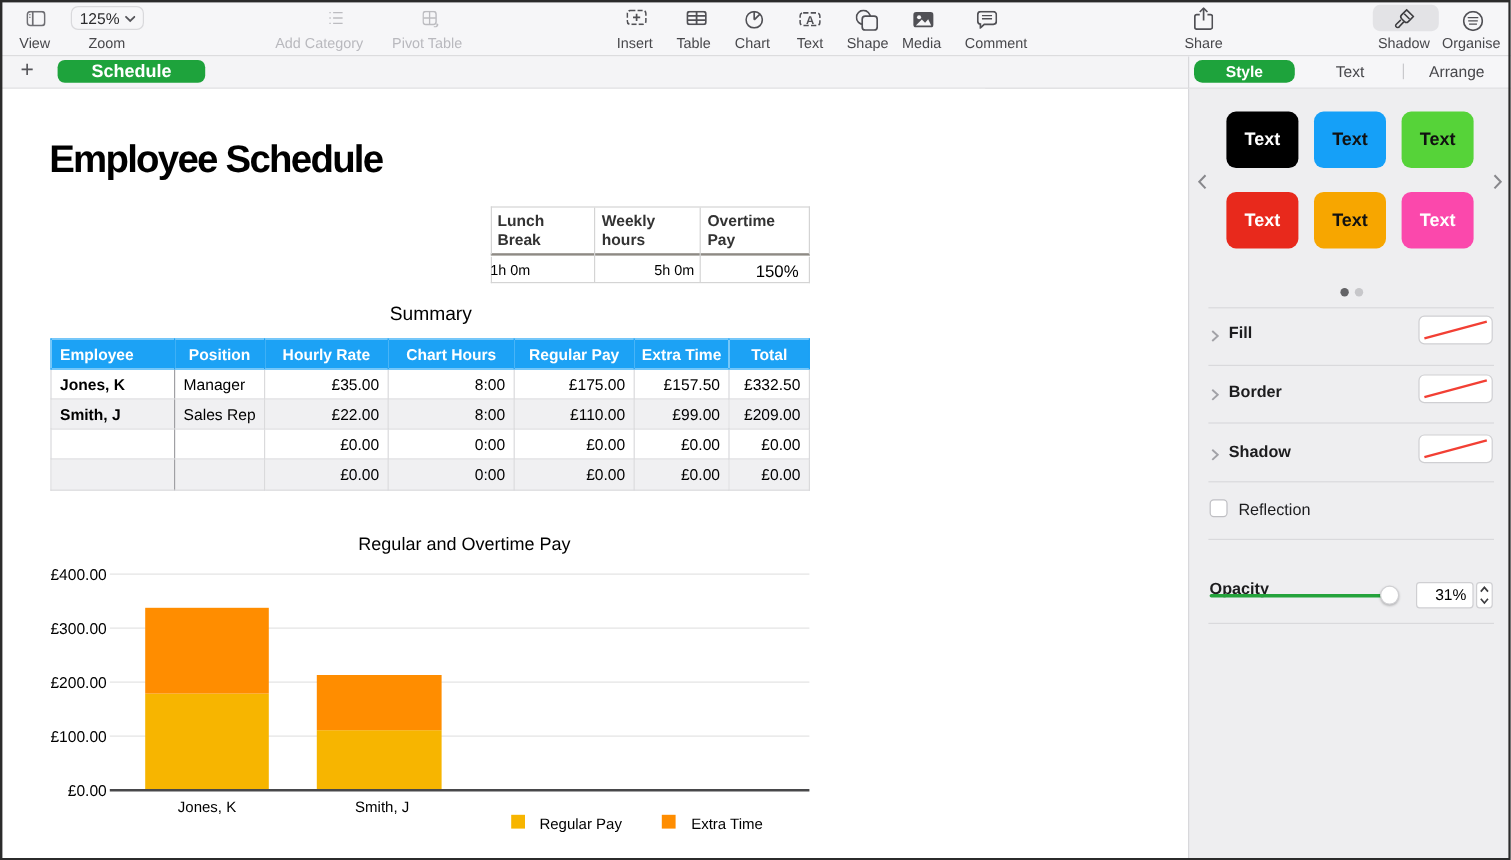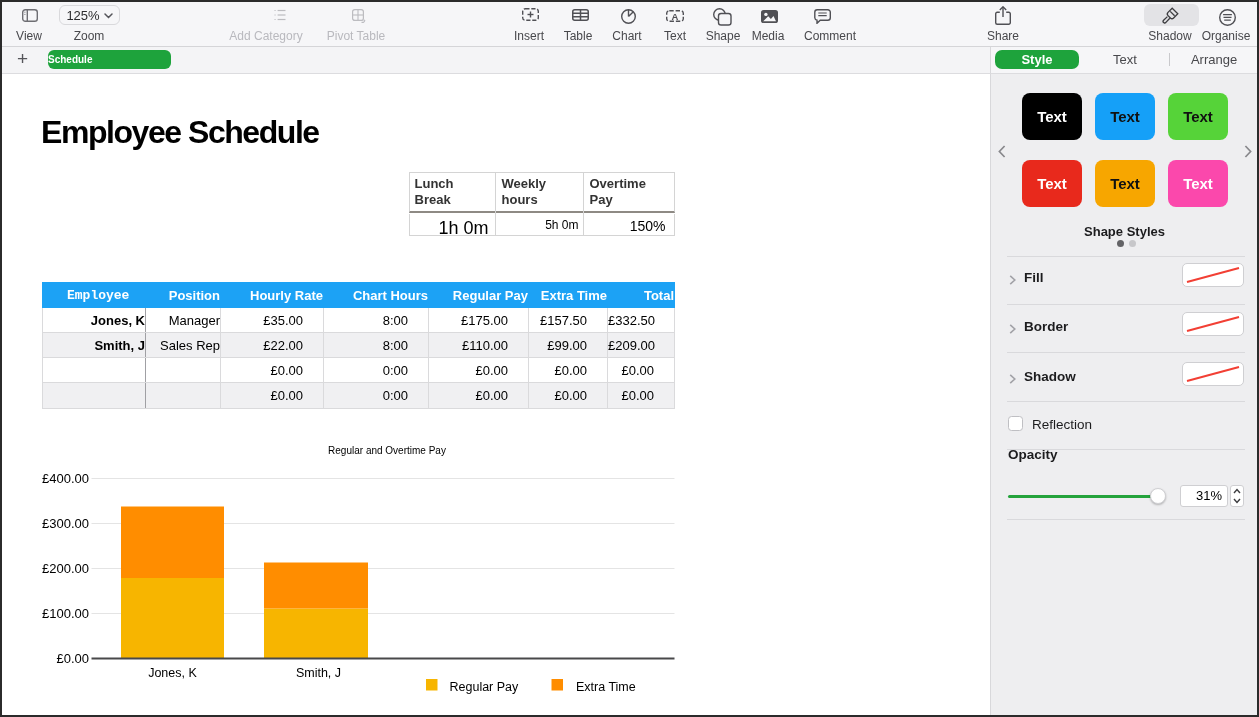"Schedule" .tab { font-size: 10px -> 15px; text-align: none -> center }
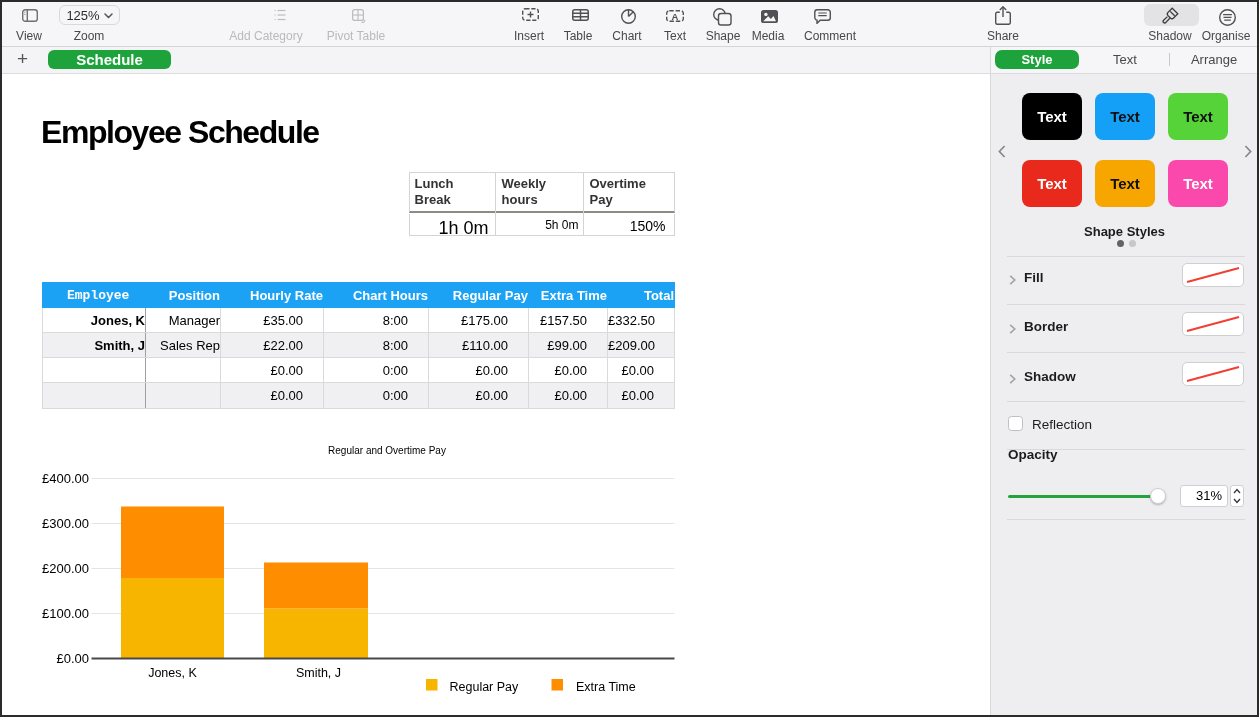"1h 0m" div { font-size: 18px -> 12px; text-align: right -> left }
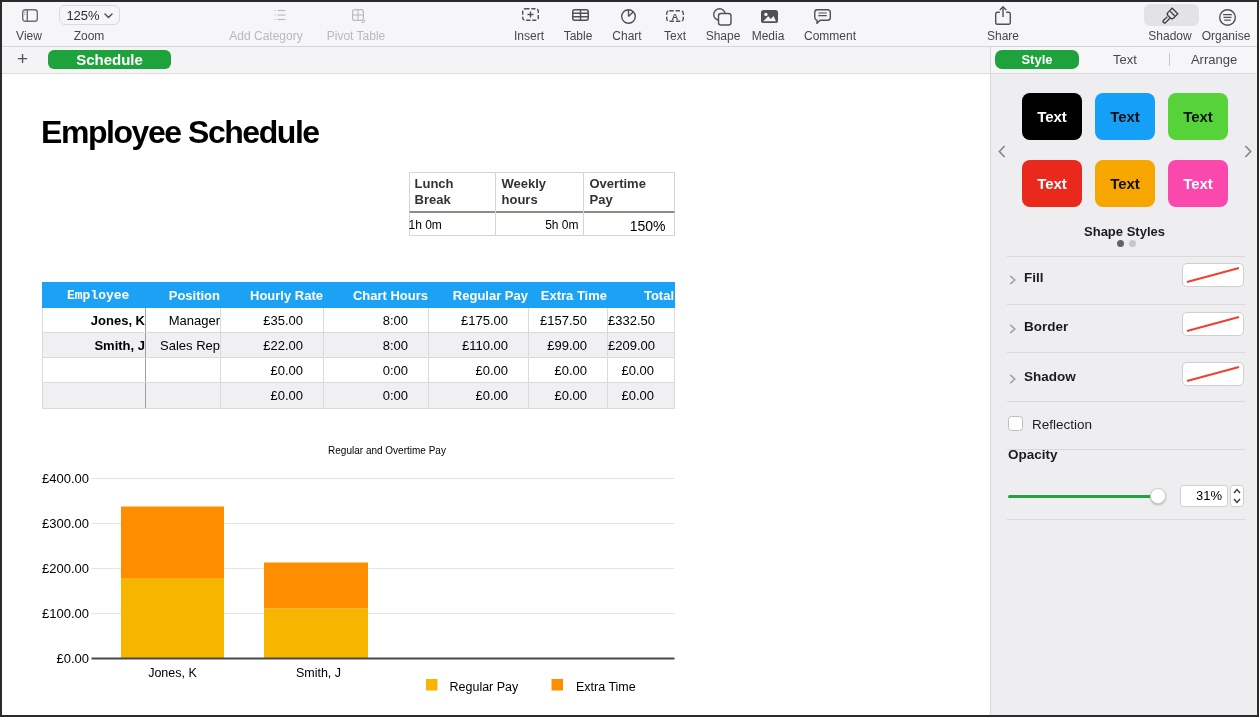"Shape Styles" div { html: <div>Shape Styles</div> -> none }
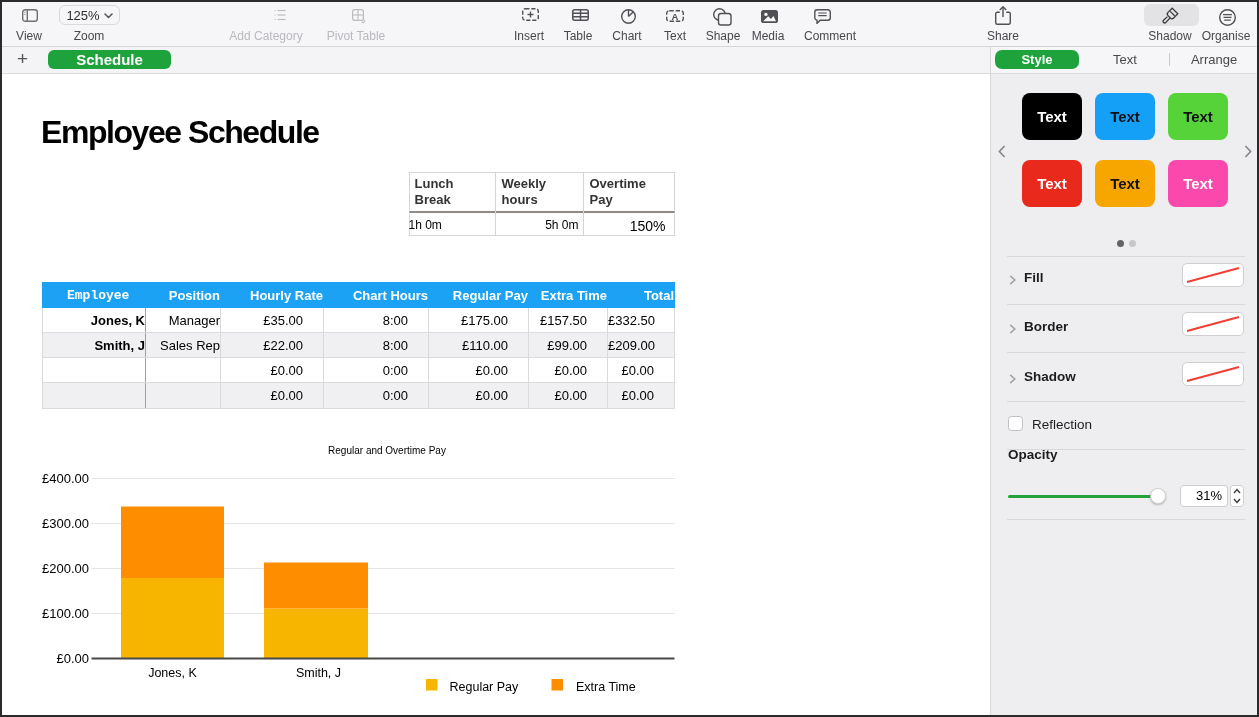"Summary" div { html: none -> <div>Summary</div> }
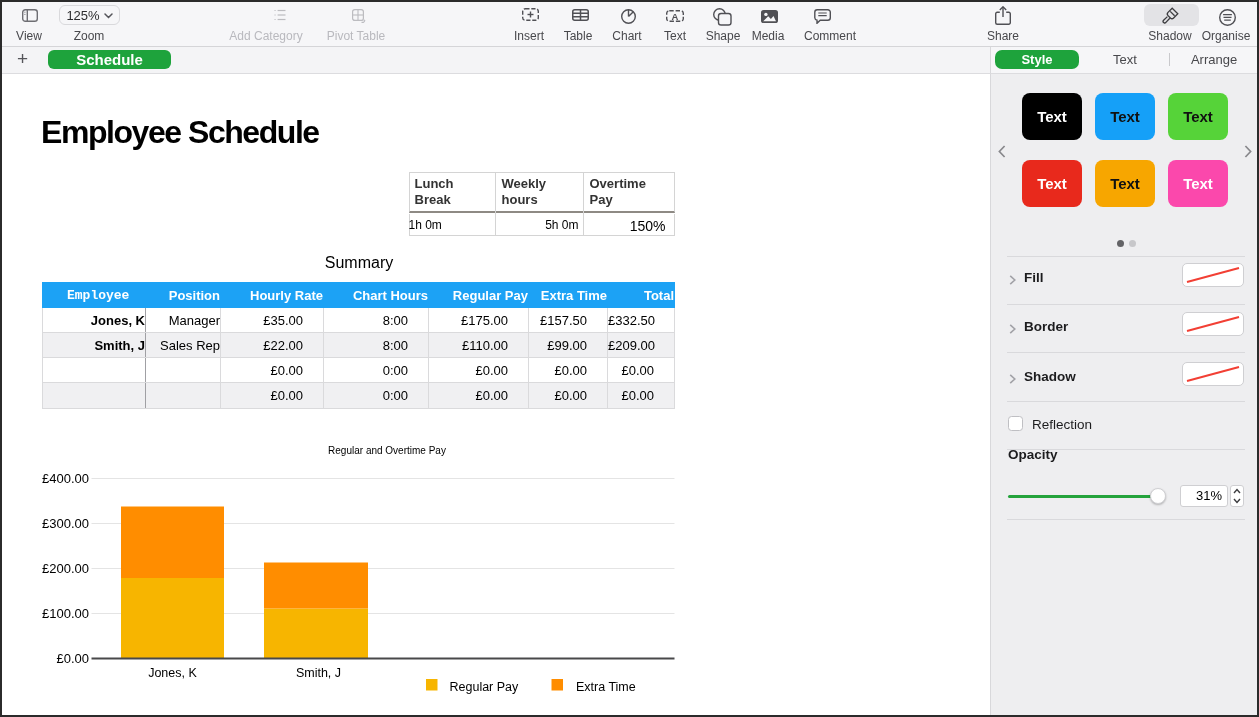"Employee" td { font-family: Liberation Mono, monospace -> none; padding-left: 24px -> 7px }
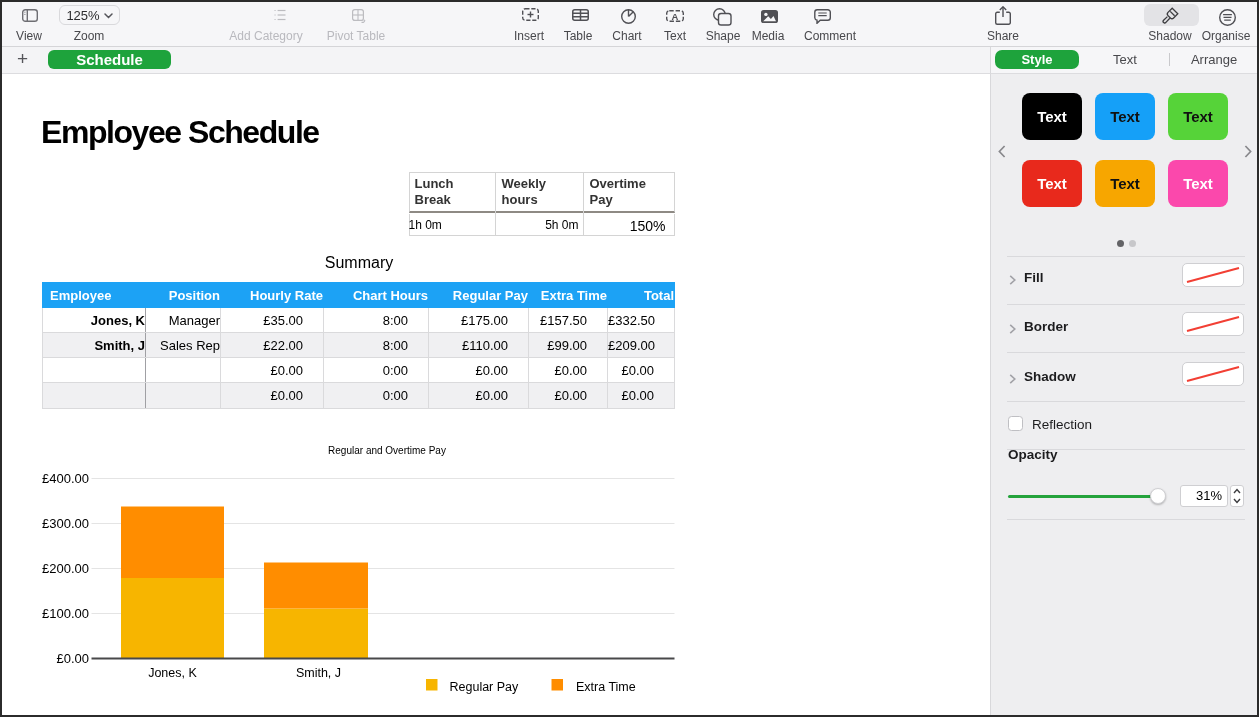"Position" td { text-align: right -> none }
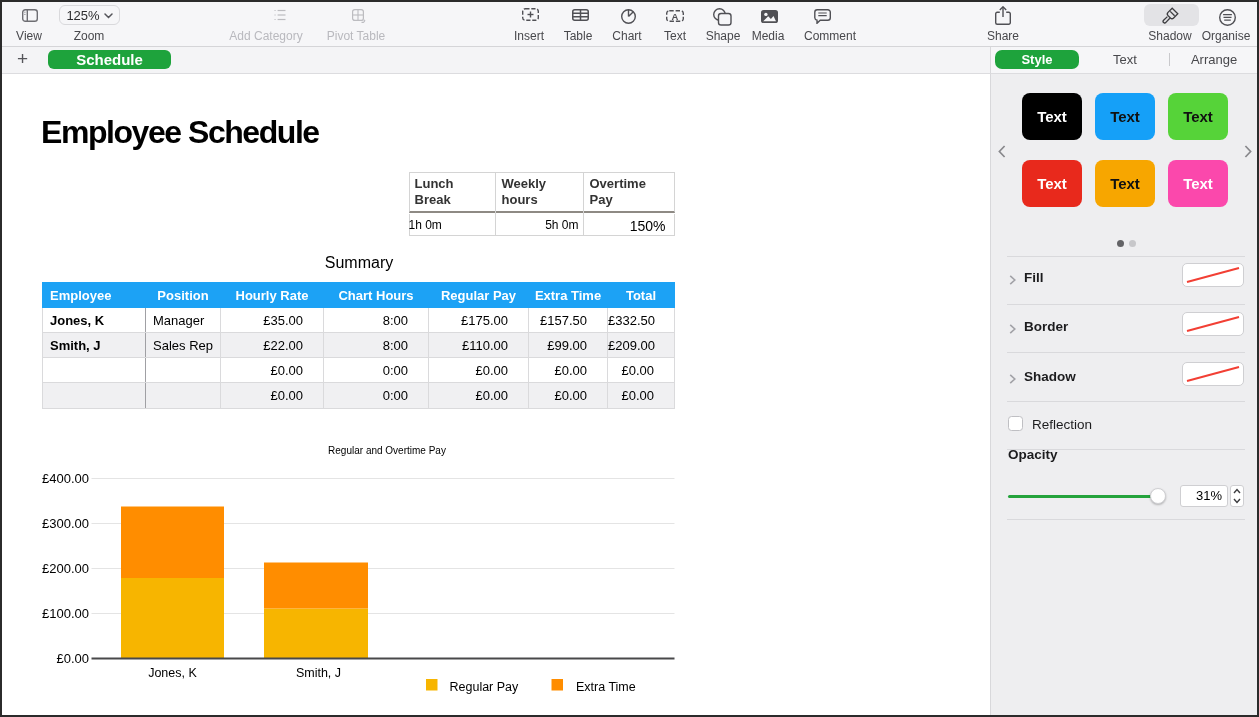"£35.00" td.rt { padding-right: 20px -> 7px }
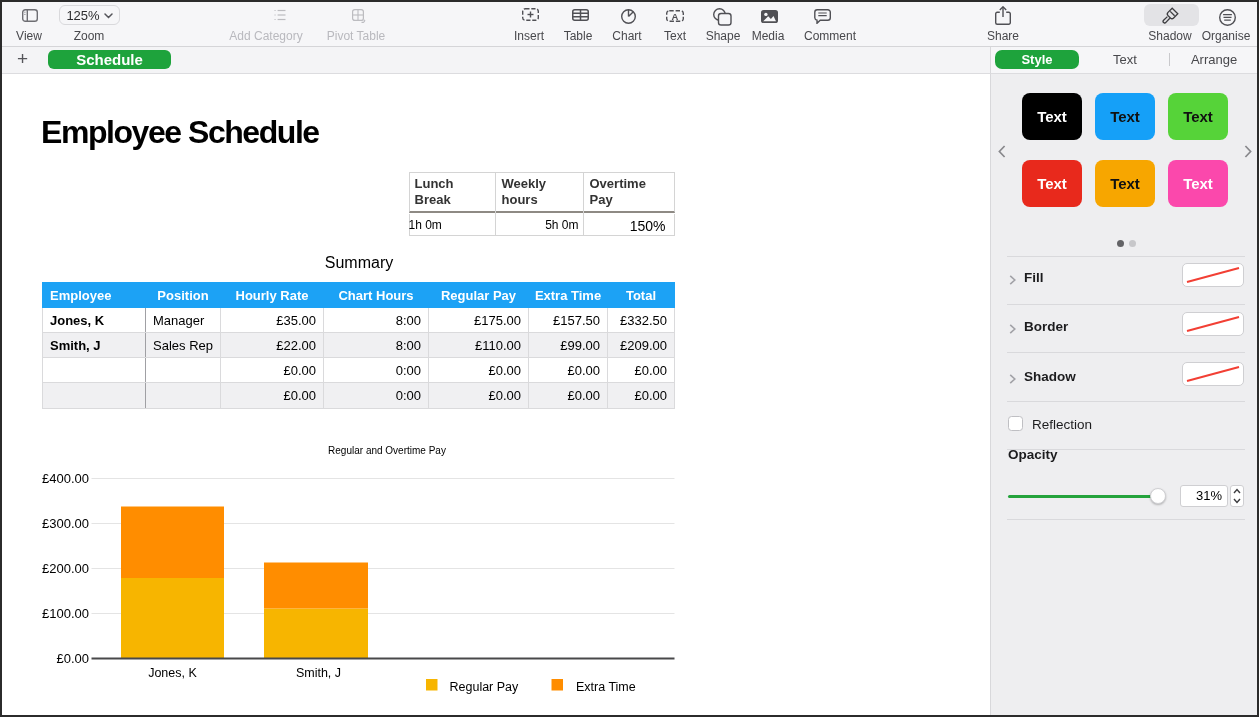"Regular and Overtime Pay" div { font-size: 10px -> 15px }
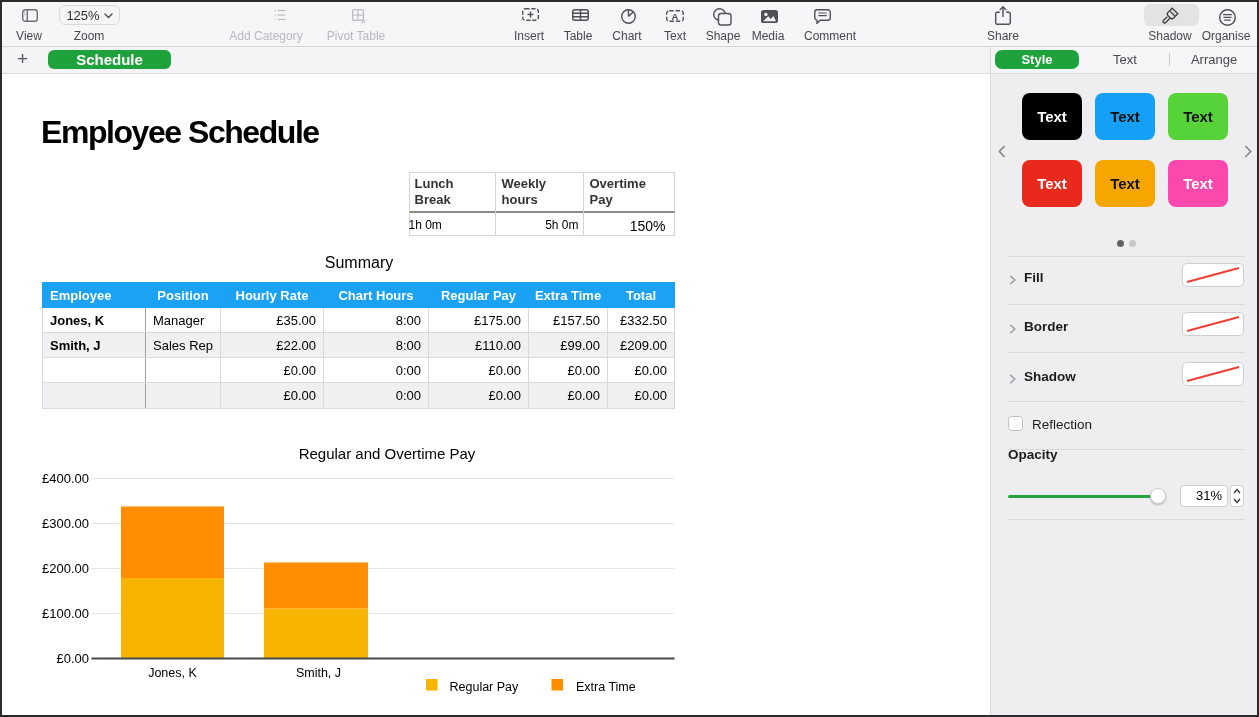"Opacity" div { top: 373px -> 409px }
